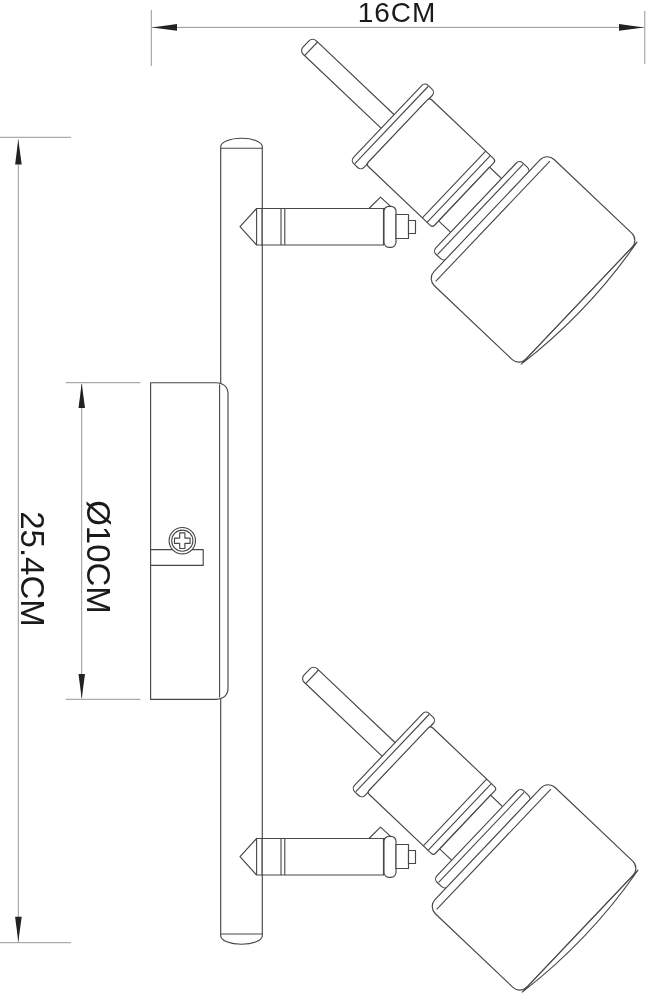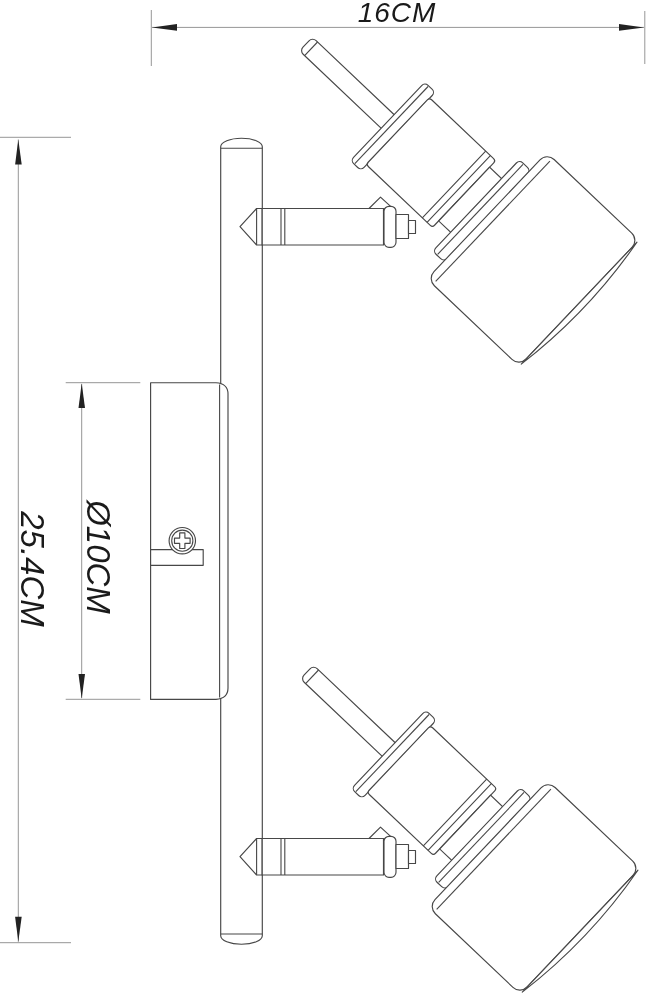"16CM" #stage { font-style: italic -> none }
